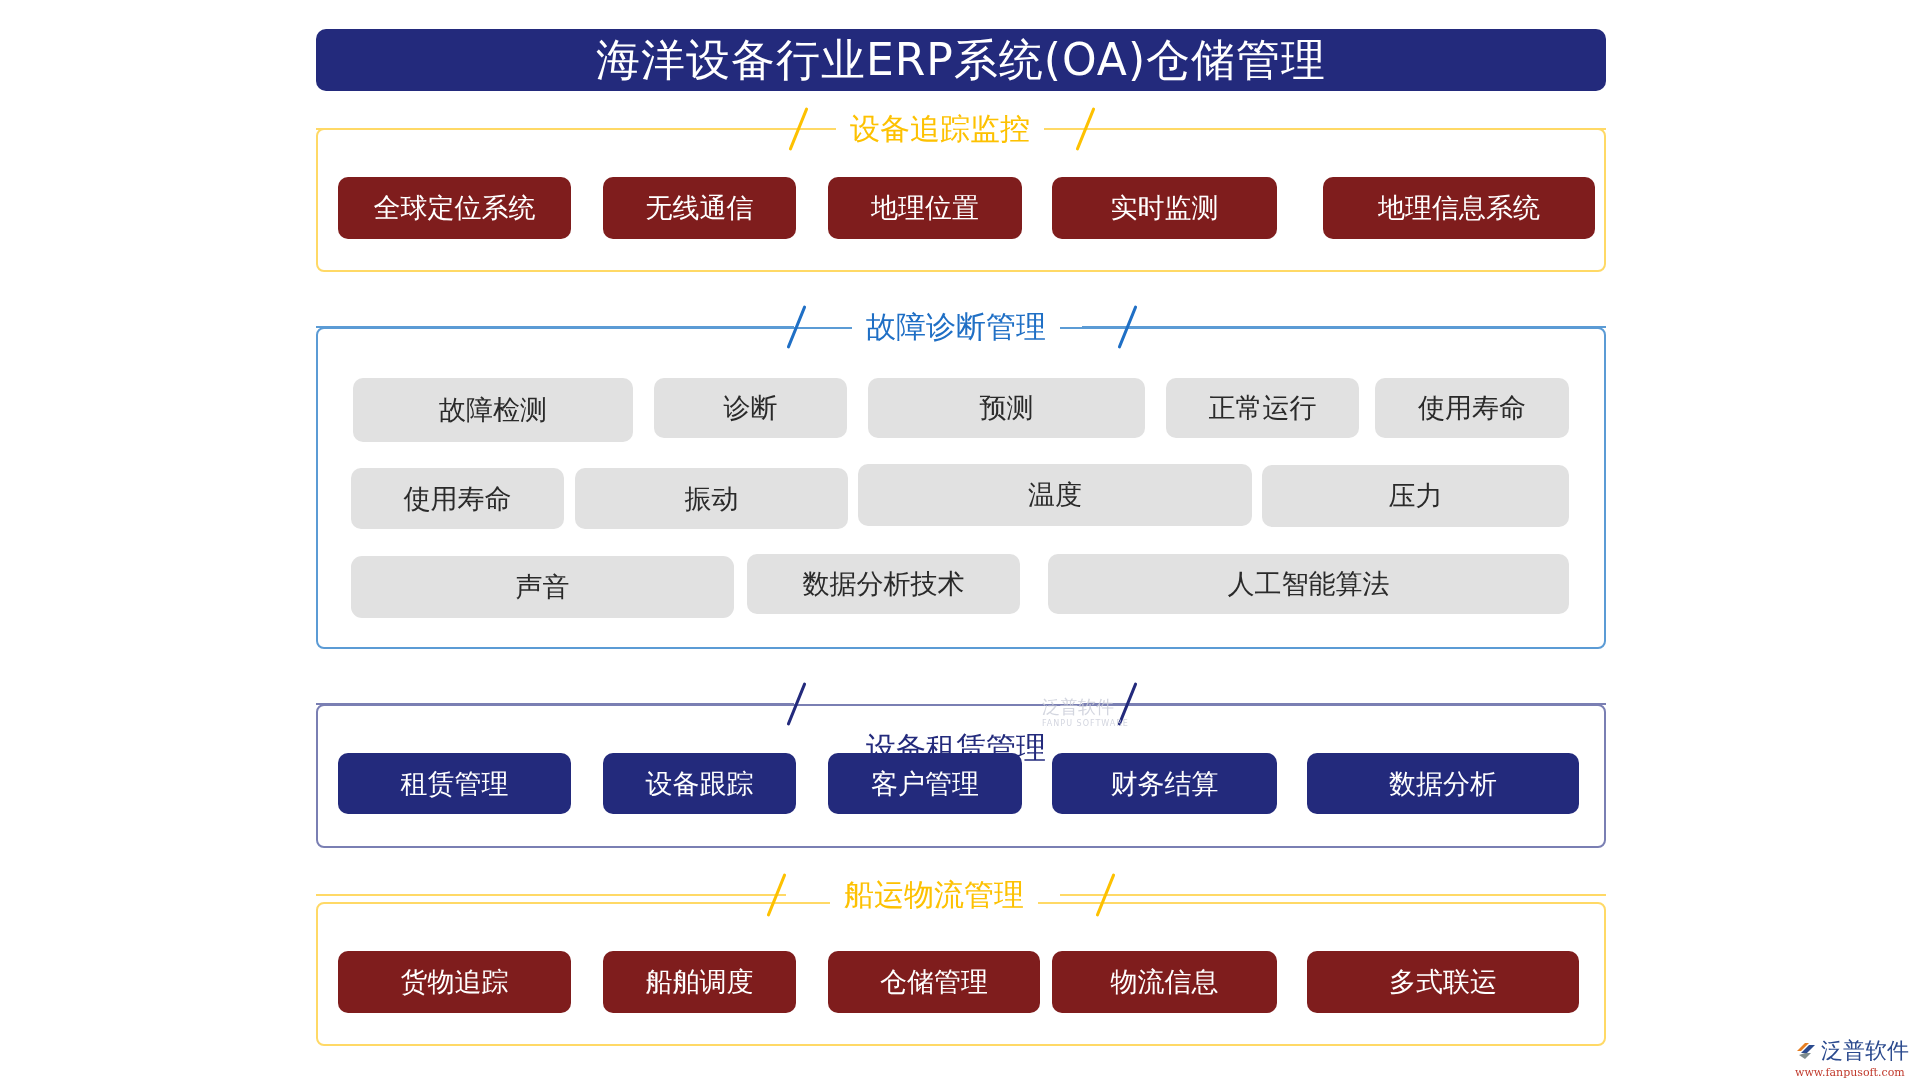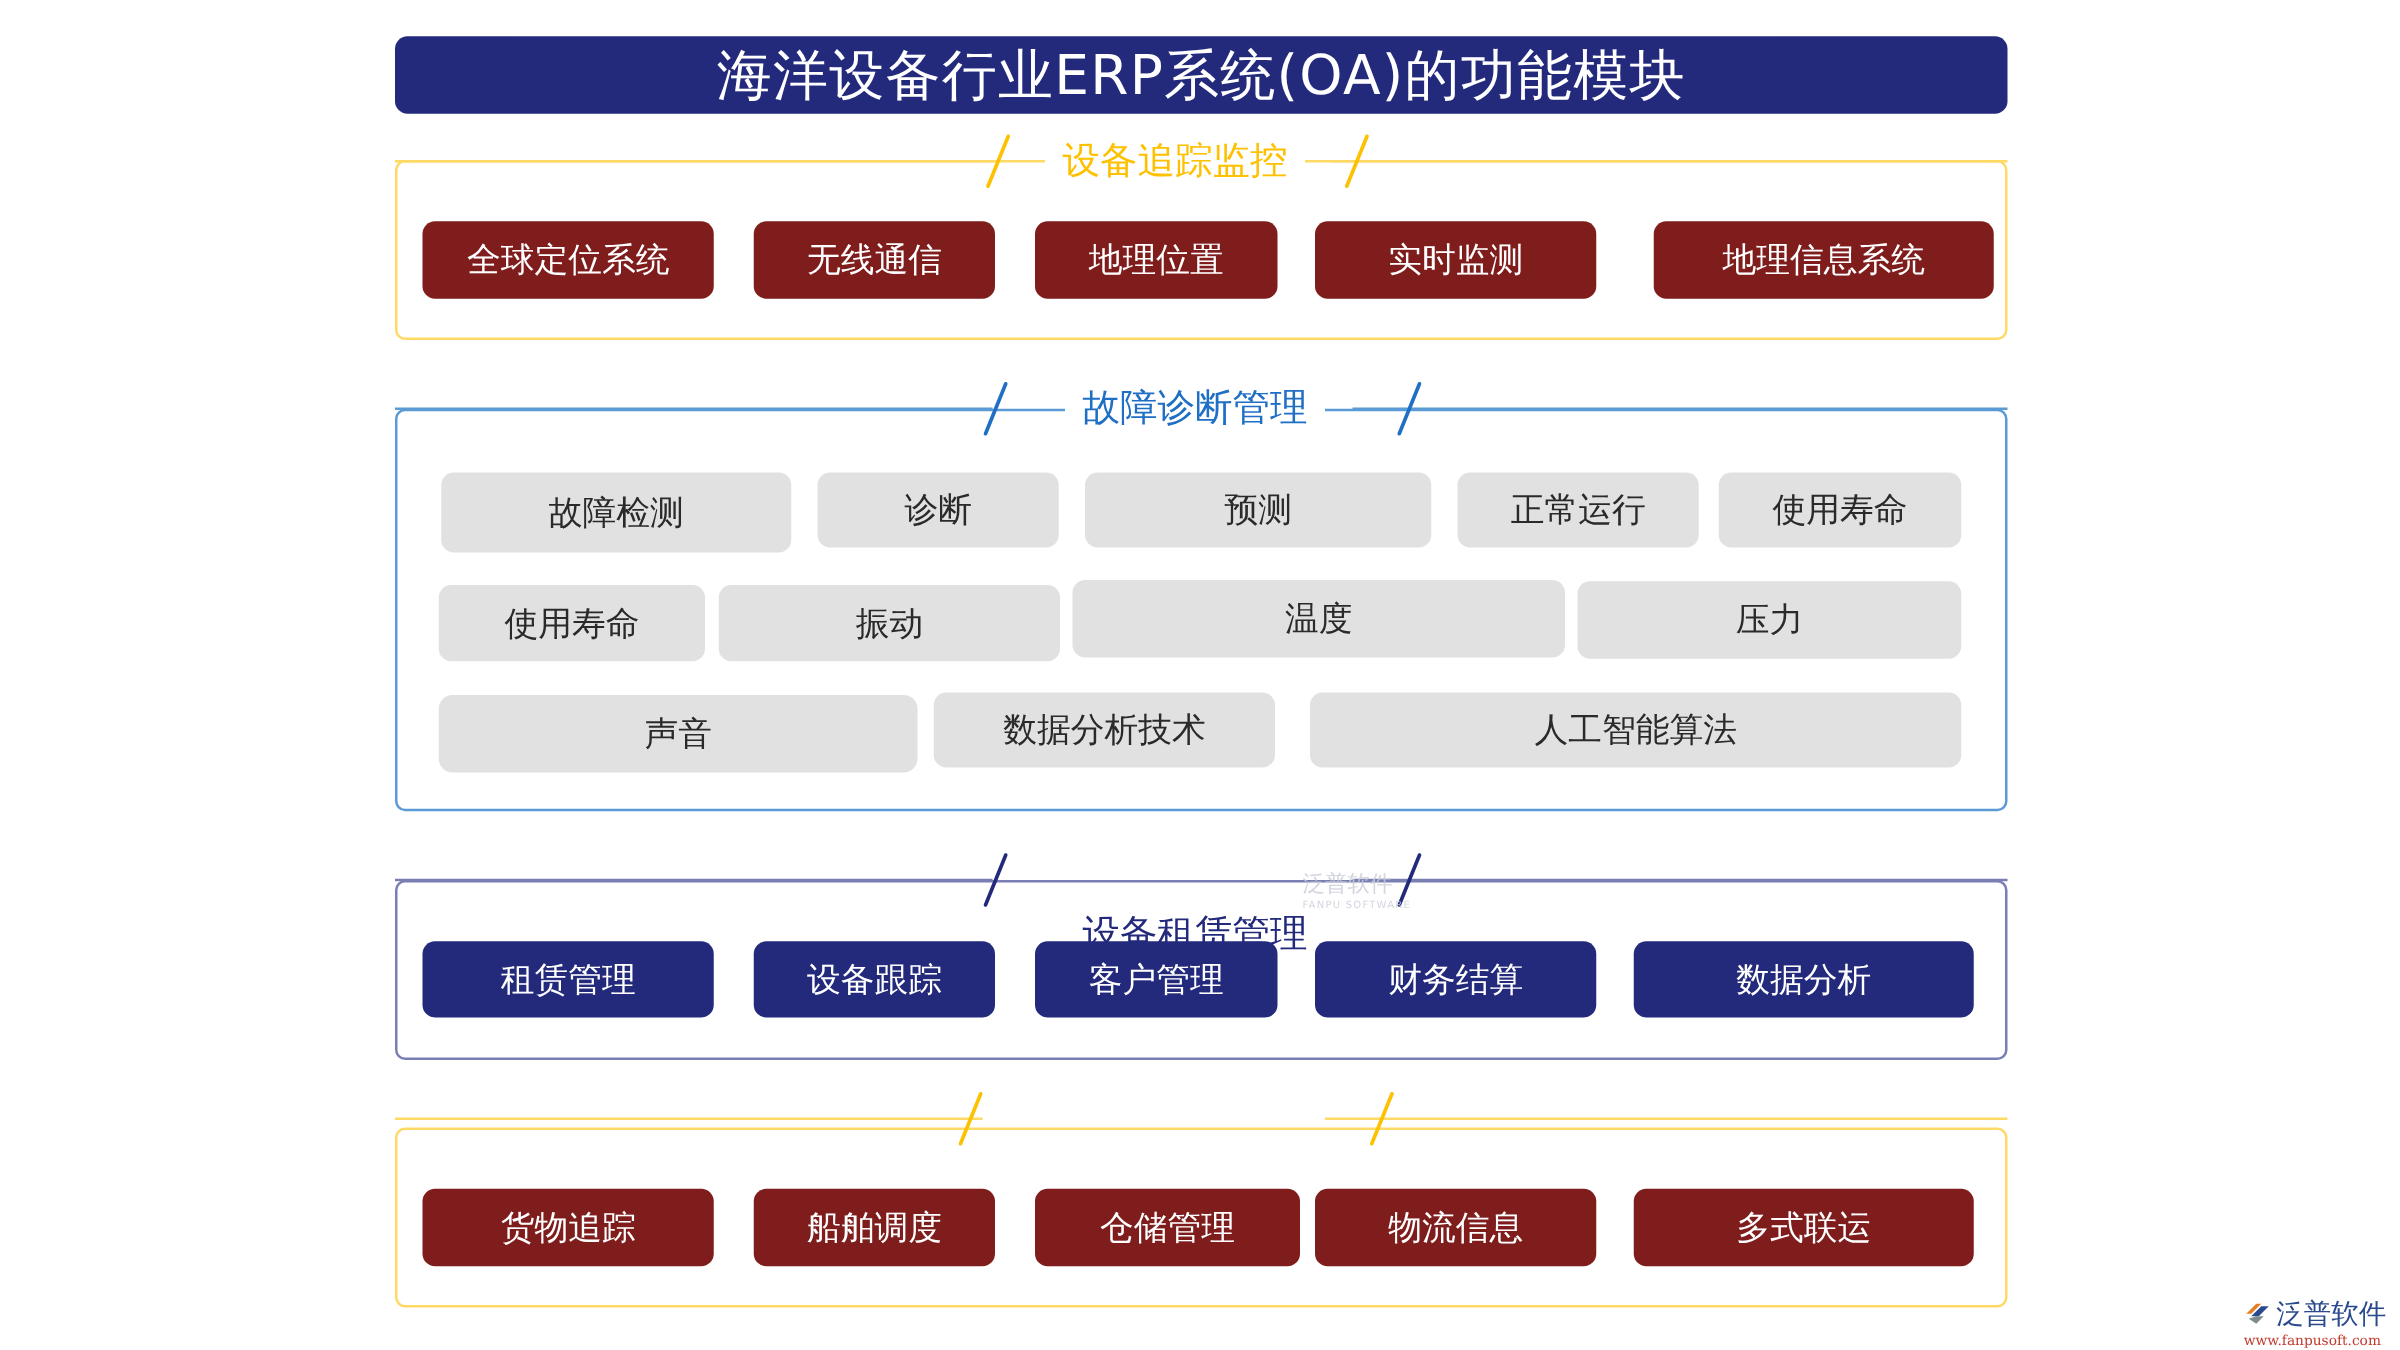"海洋设备行业ERP系统(OA)的功能模块" div.abs { text: 的功能模块 -> 仓储管理 }
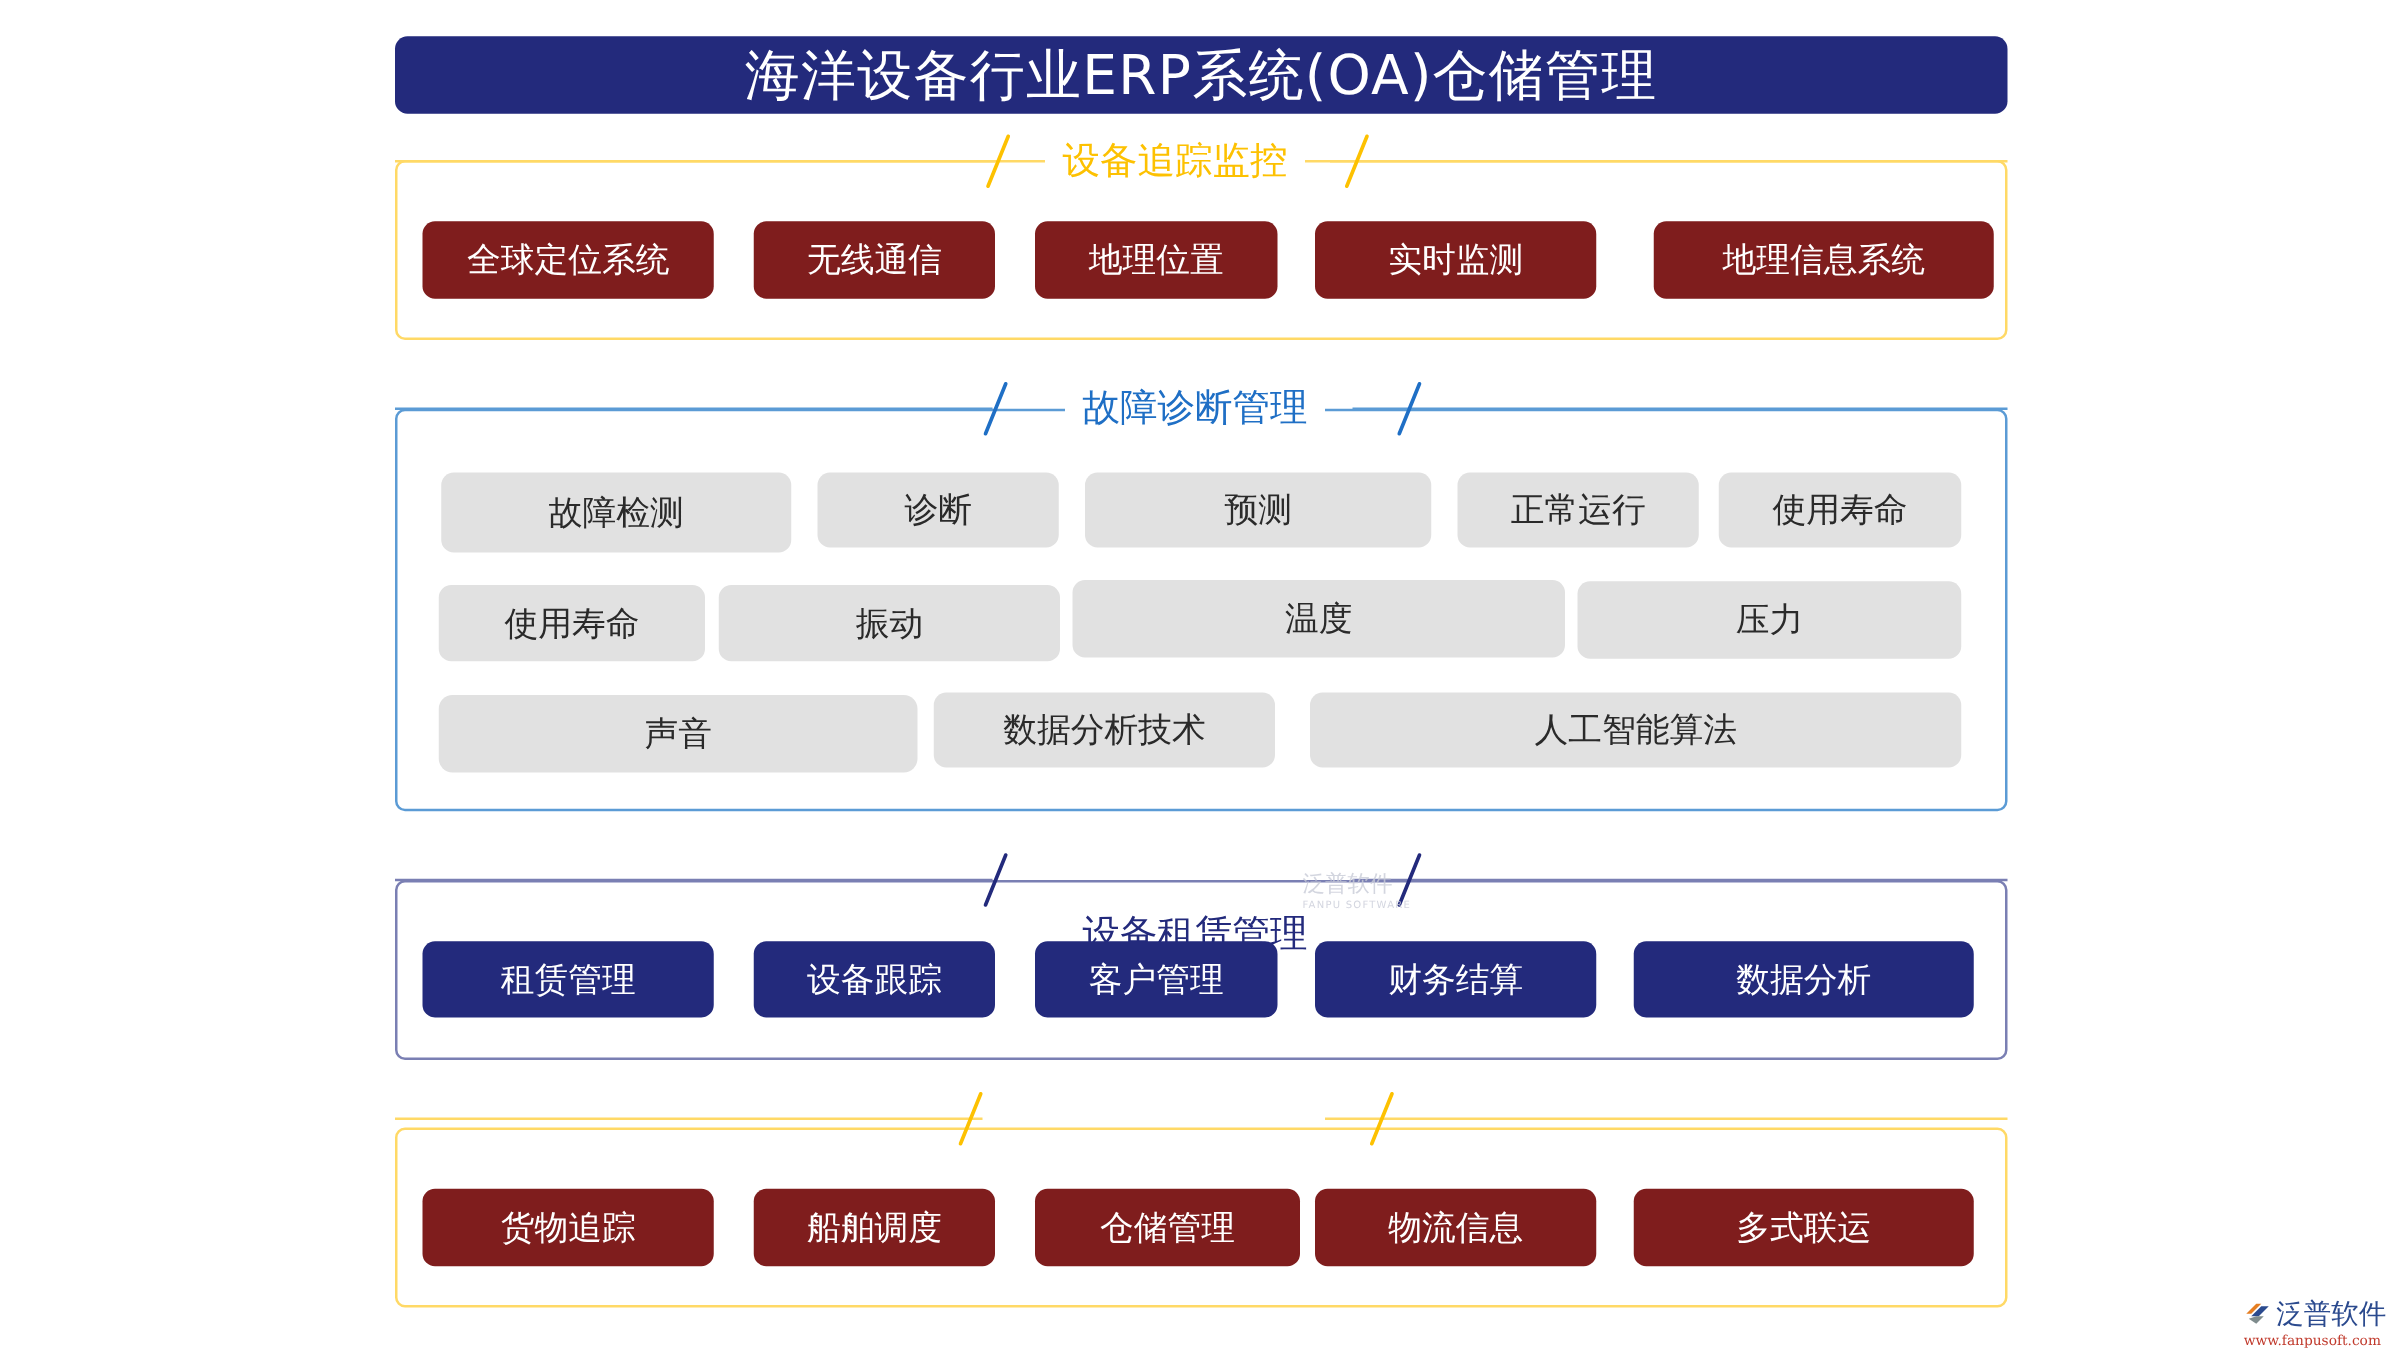"船运物流管理" div.label { html: none -> <div>船运物流管理</div> }
